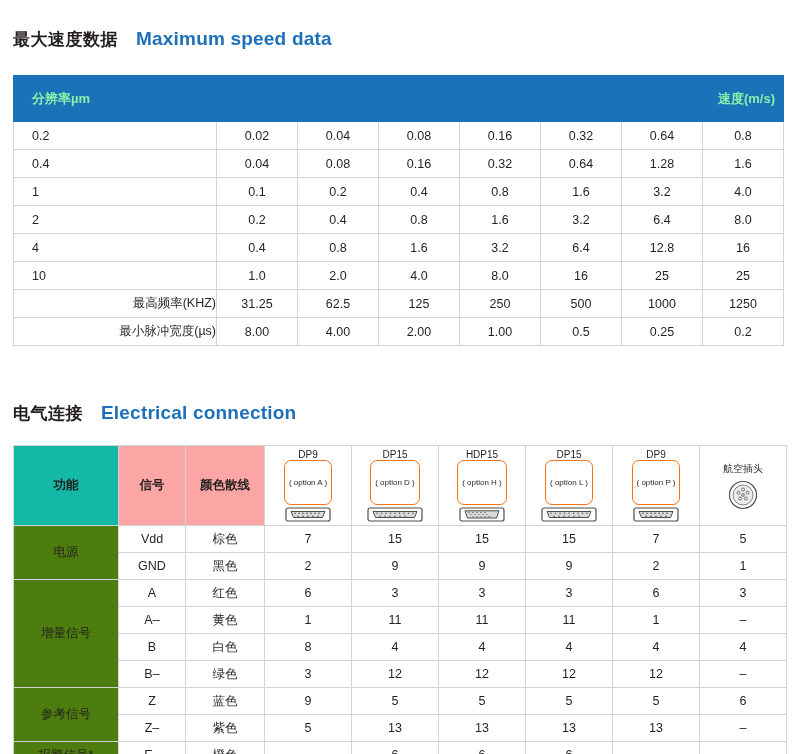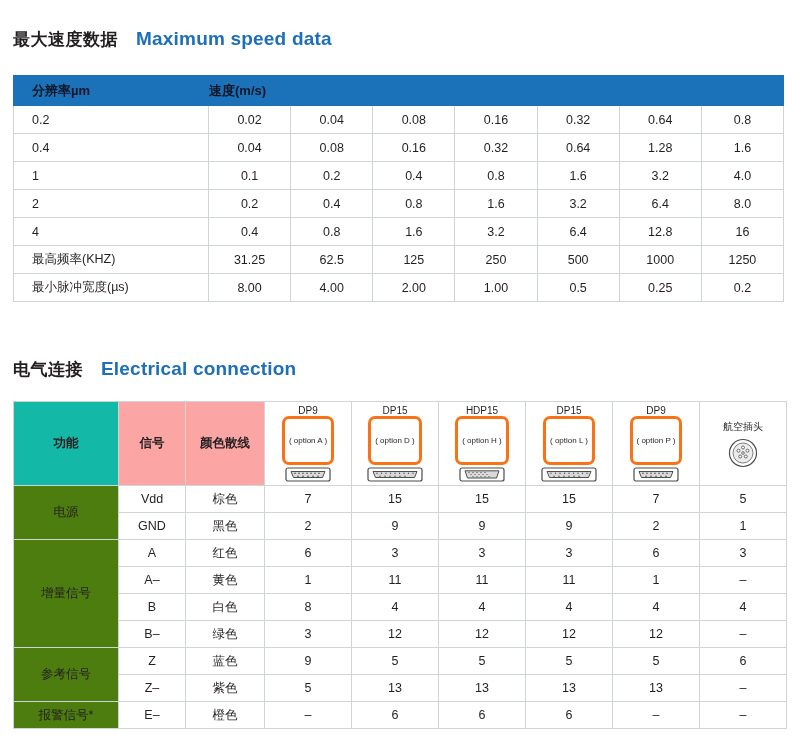"分辨率µm" table.speed th { color: #0f172a -> #86efac; padding: 0 -> 8px }
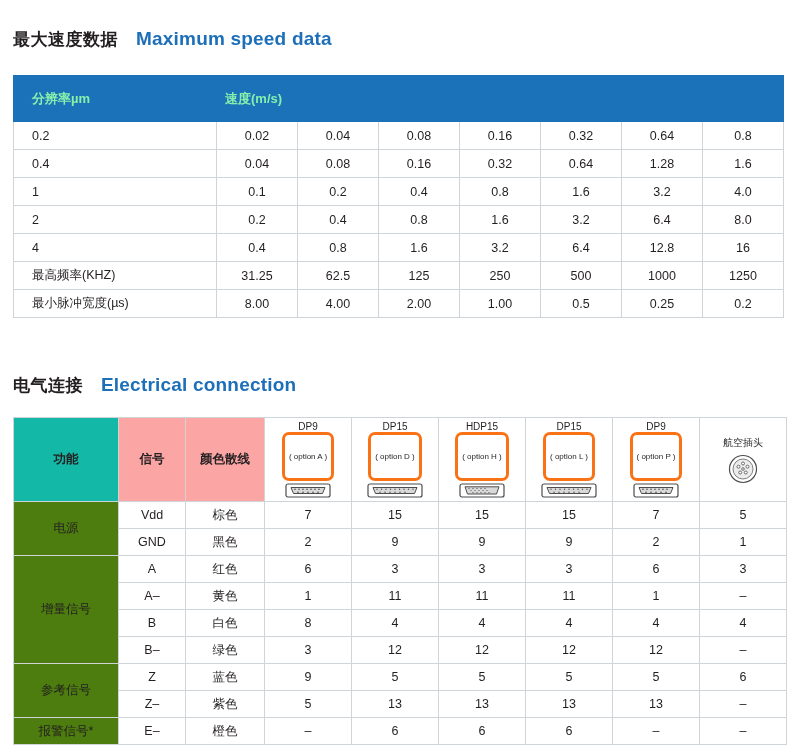"速度(m/s)" table.speed th.spd { text-align: left -> right }
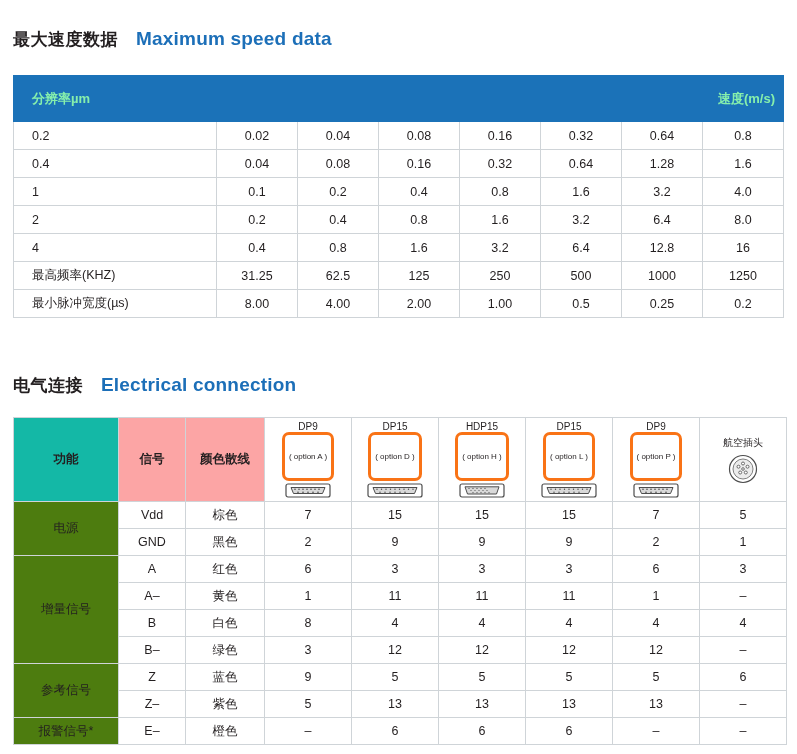"10" tr { html: none -> <tr> <td>10</td> <td>1.0</td> <td>2.0</td> <td>4.0</td> <td>8.0</td> <td>16</td> <td>25</td> <td>25</td> </tr> }
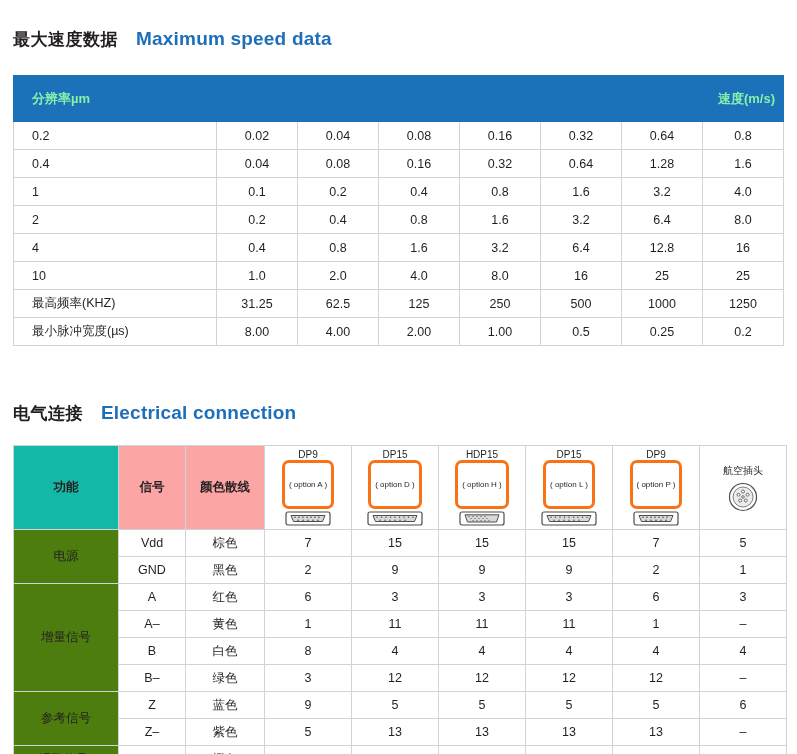"最高频率(KHZ)" table.speed td.lbl.cn { text-align: none -> right }
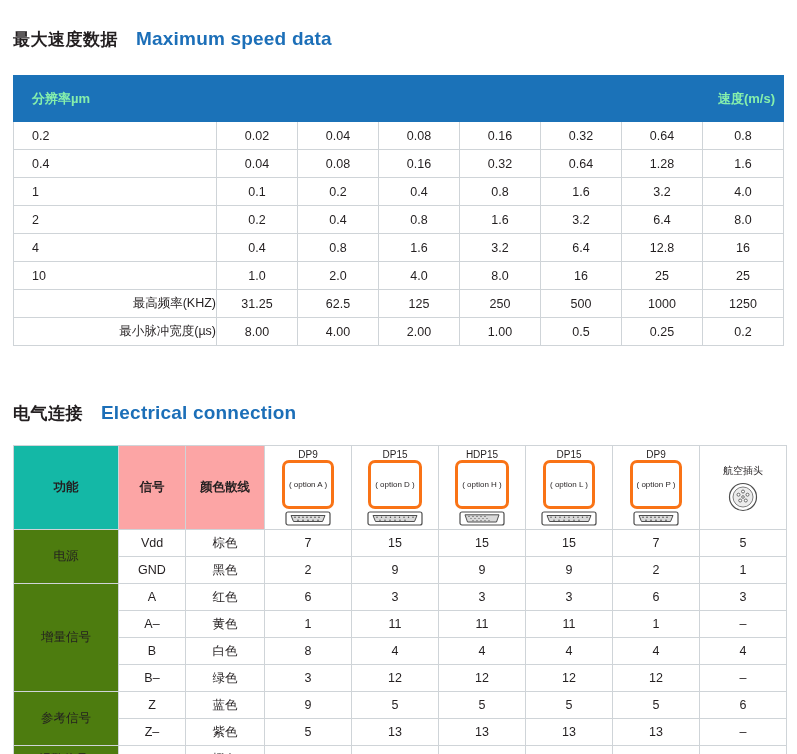"( option A )" .conn-opt { border: 3px solid #f97316 -> 1px solid #f97316 }
